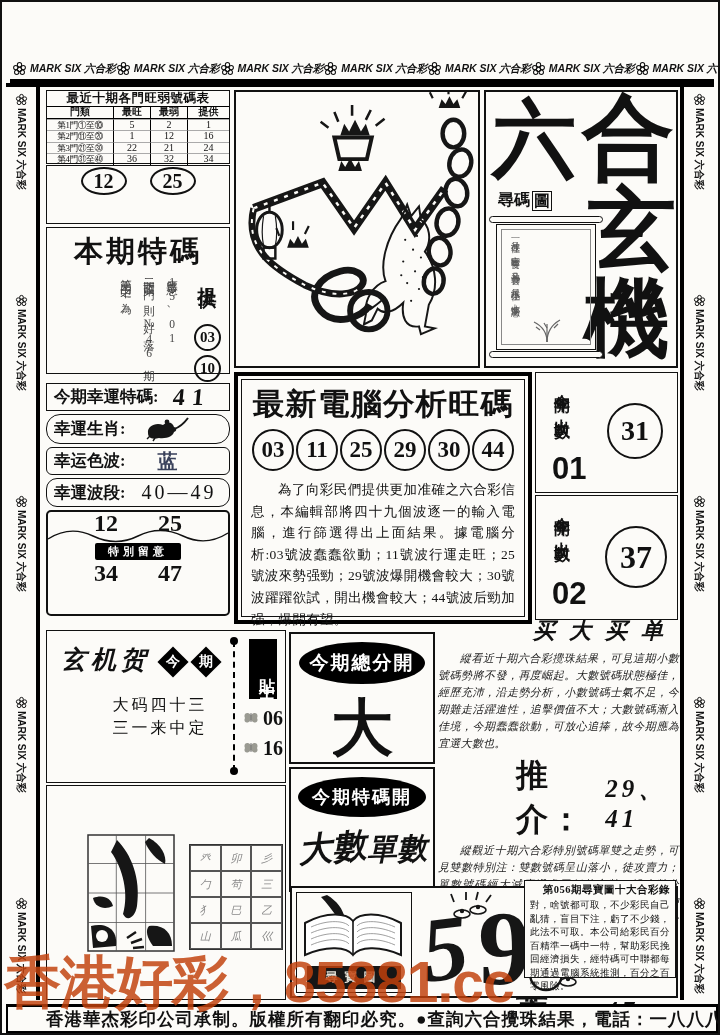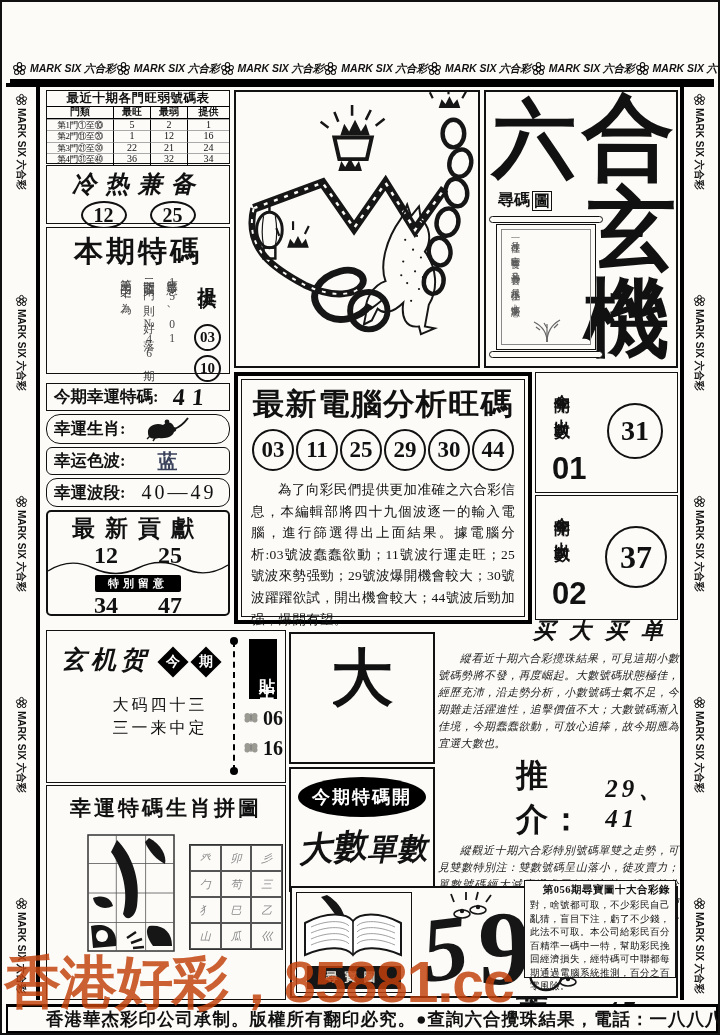"冷热兼备" div.ch-title { html: <div>冷热兼备</div> -> none }
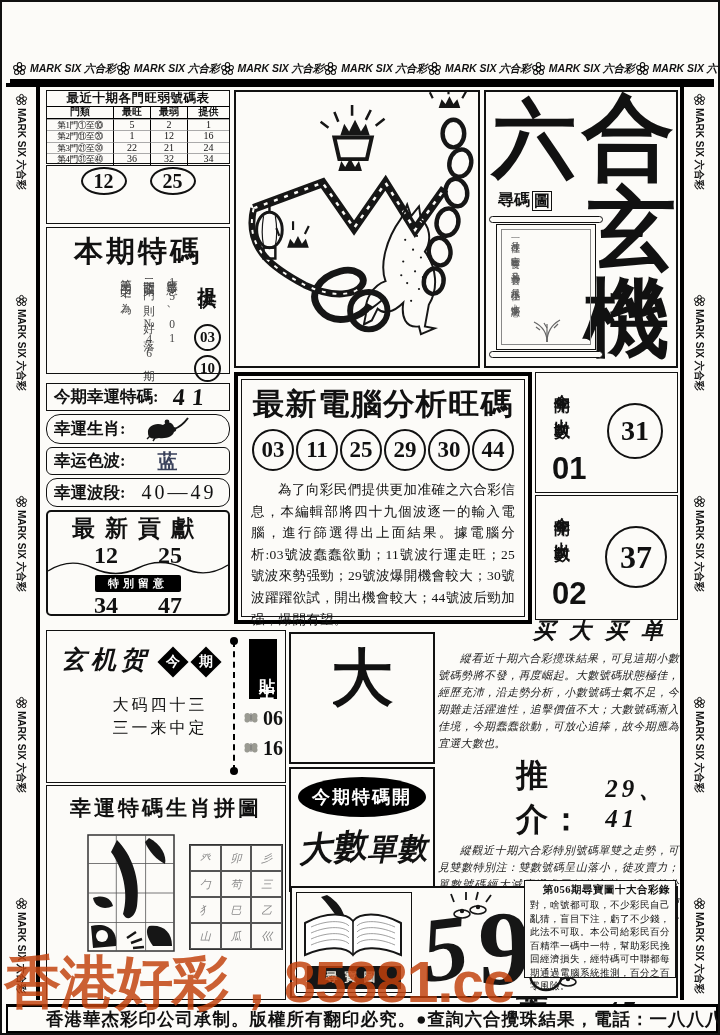"最新貢獻" div.contrib-title { html: <div>最新貢獻</div> -> none }
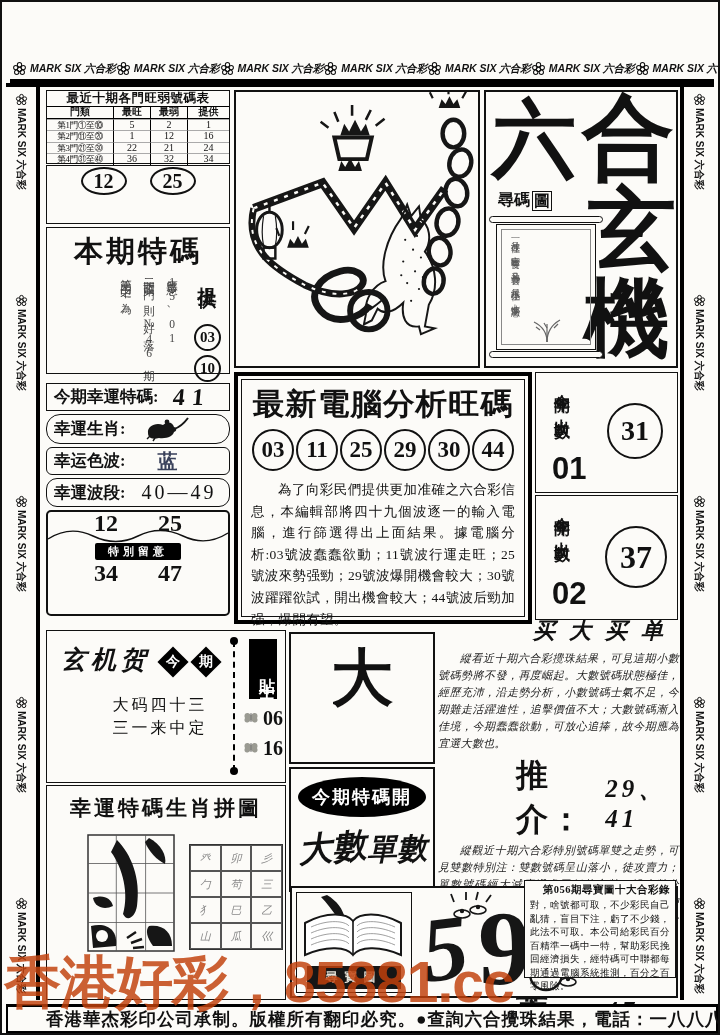"今期總分開" div.ellipse-lbl { html: none -> <div>今期總分開</div> }
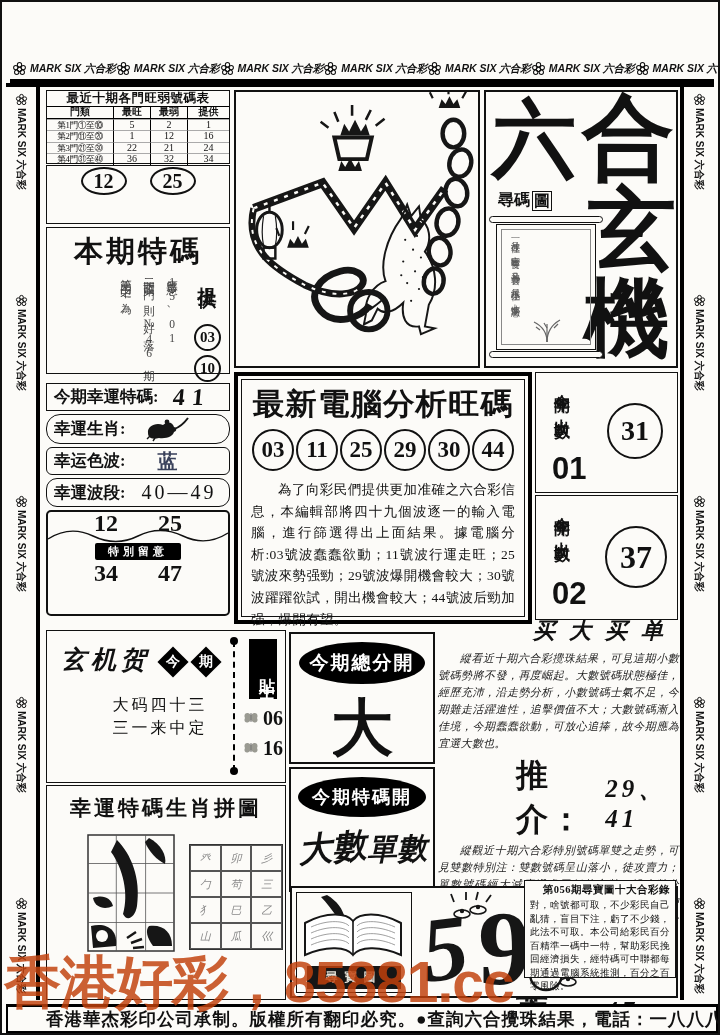"幸運特碼生肖拼圖" div.pz-title { html: <div>幸運特碼生肖拼圖</div> -> none }
